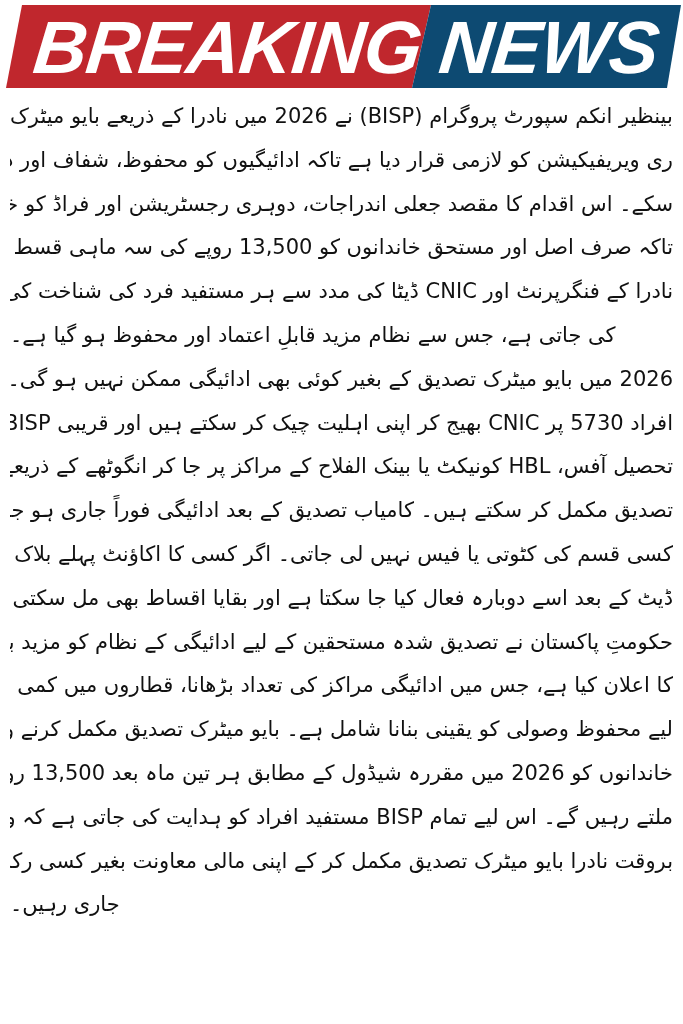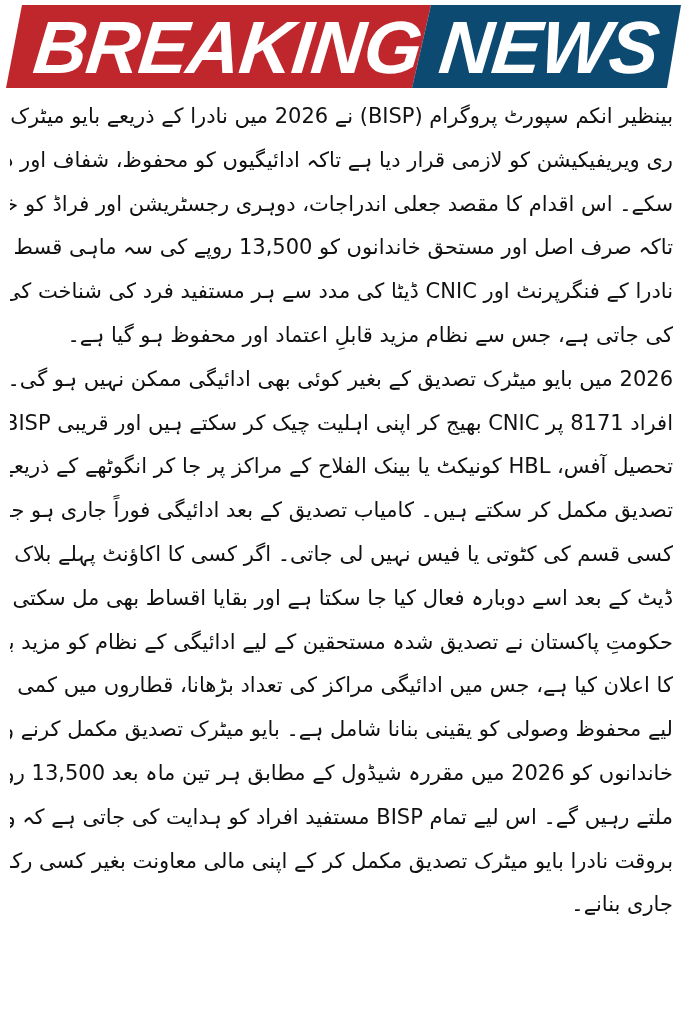"بینظیر انکم سپورٹ پروگرام (BISP)" .article { text-align: right -> left }
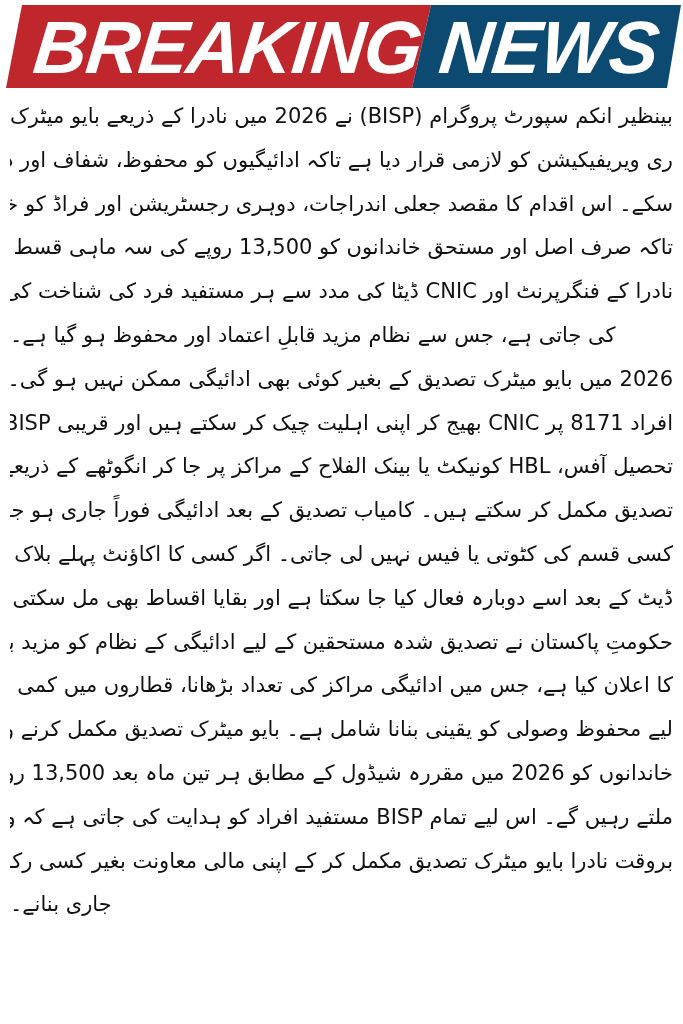"افراد 8171 پر CNIC بھیج" span.line { text: 8171 -> 5730 }
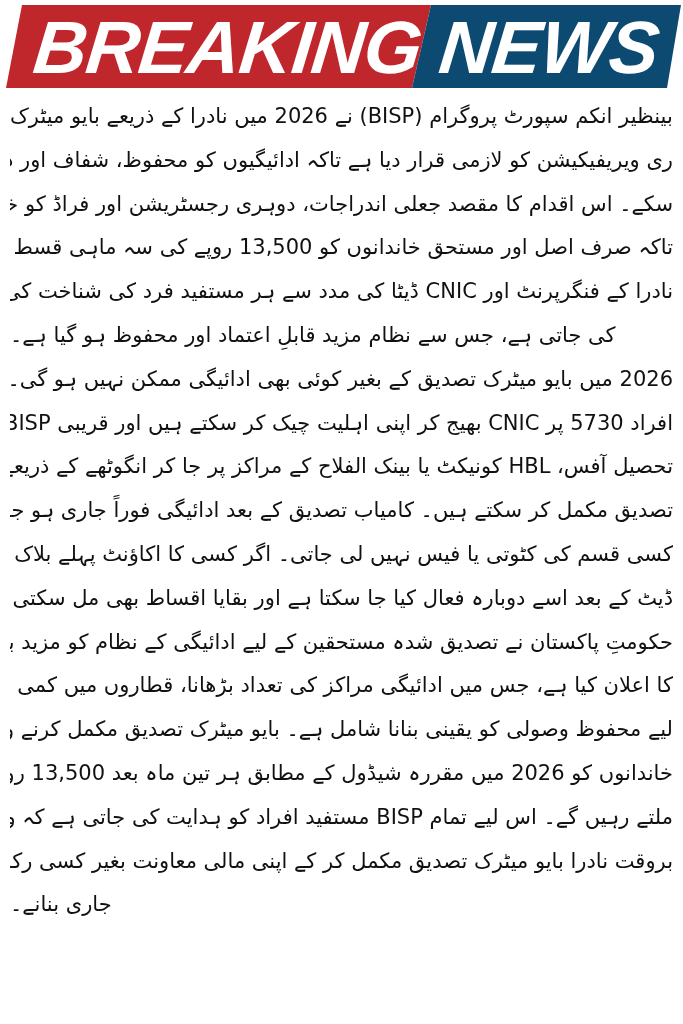"جاری بنانے۔" span.line { text: بنانے -> رہیں }
